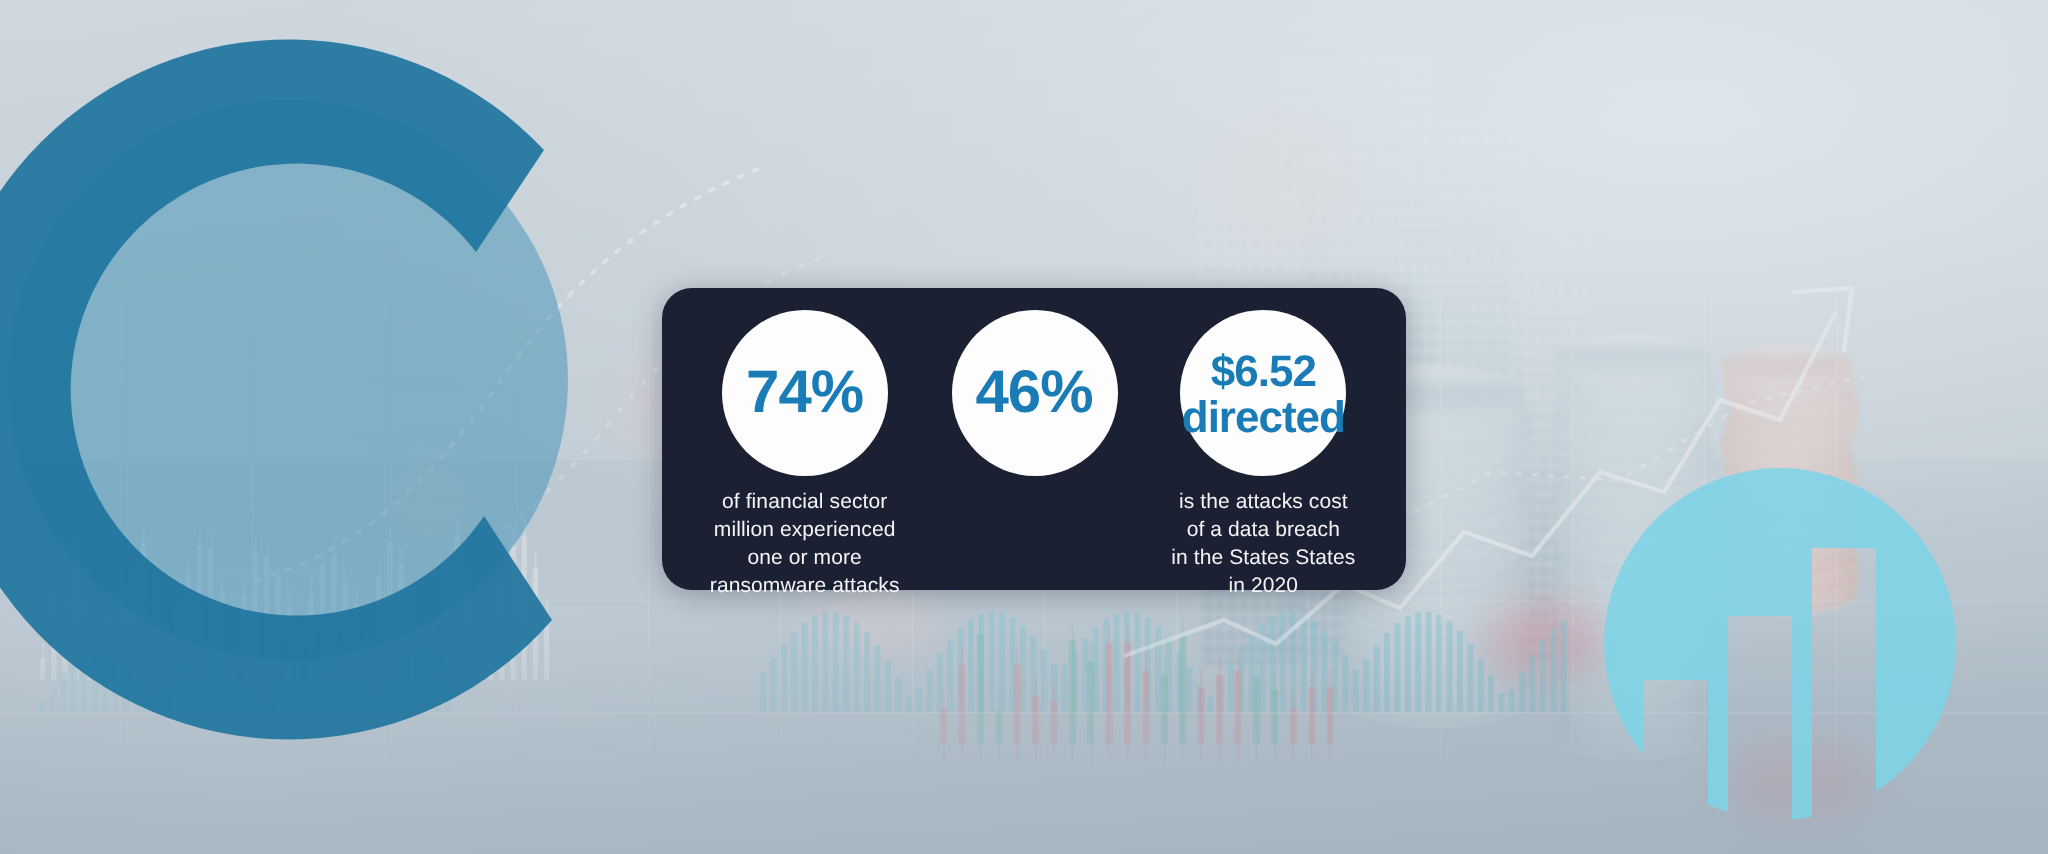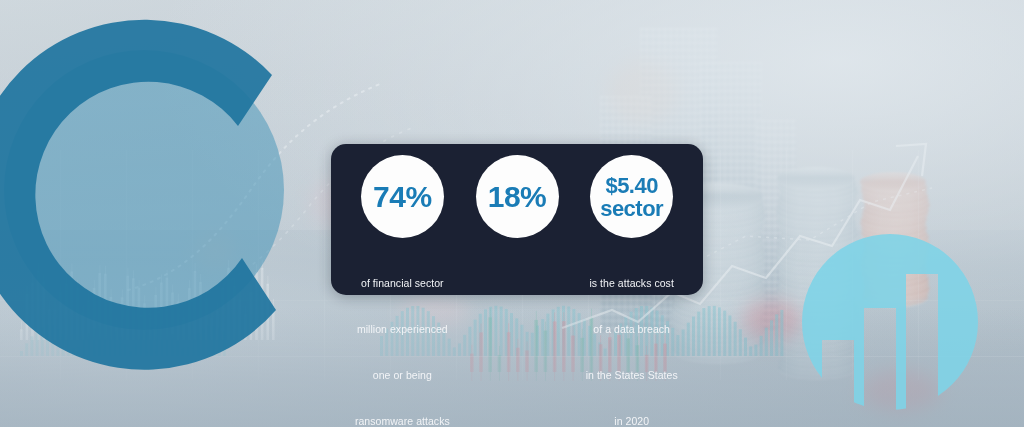"18%" div.num { text: 18% -> 46% }
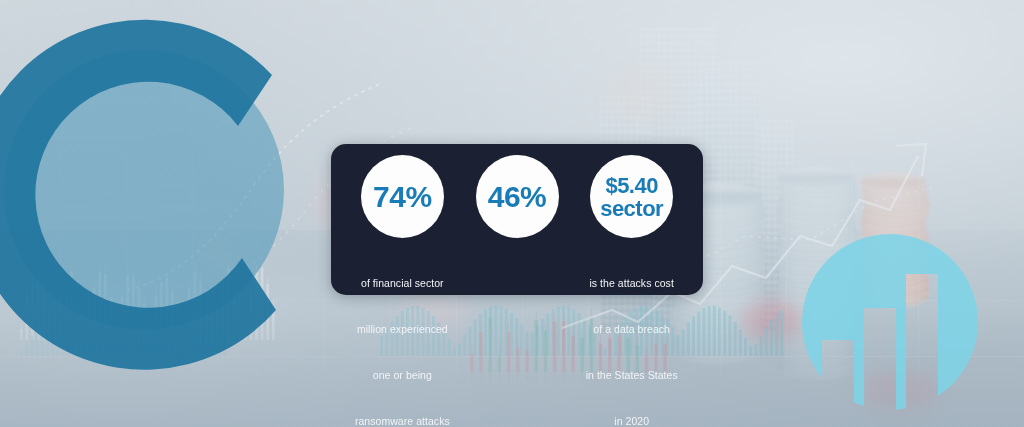"$5.40" div.num { text: $5.40 -> $6.52 }
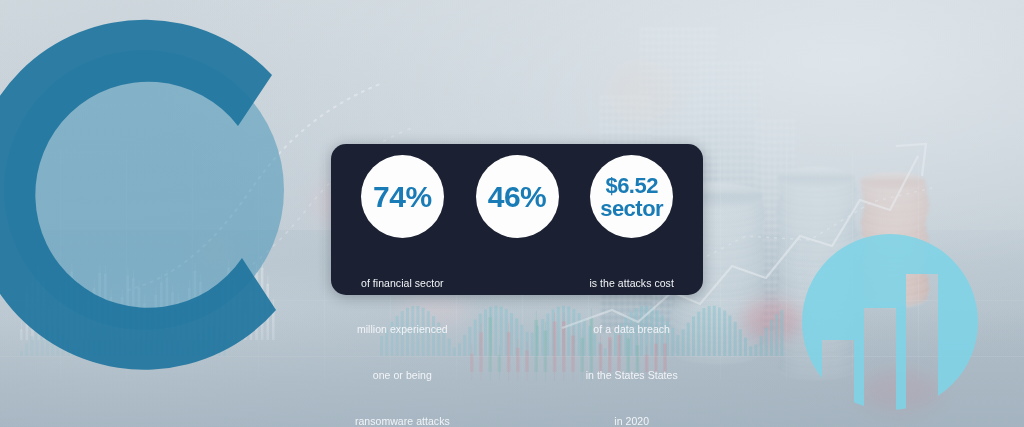"sector" div.num { text: sector -> directed }
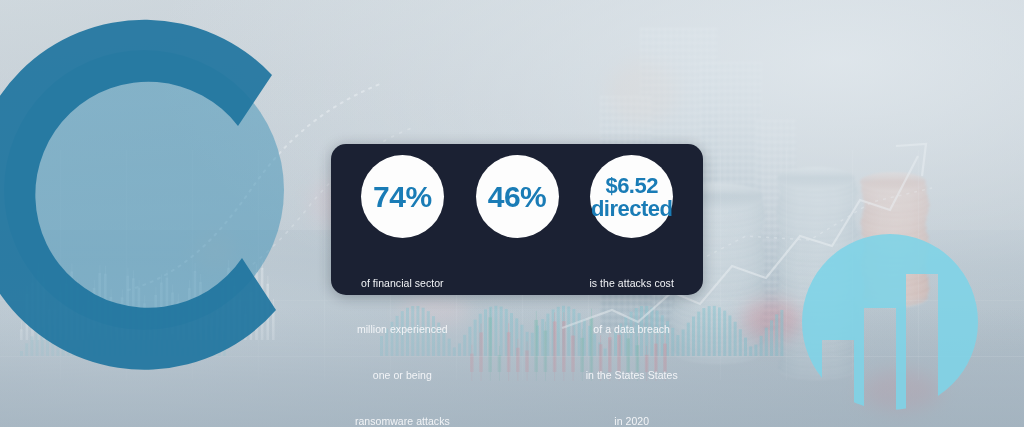"of financial sector" .caption span { margin-top: 32px -> none }
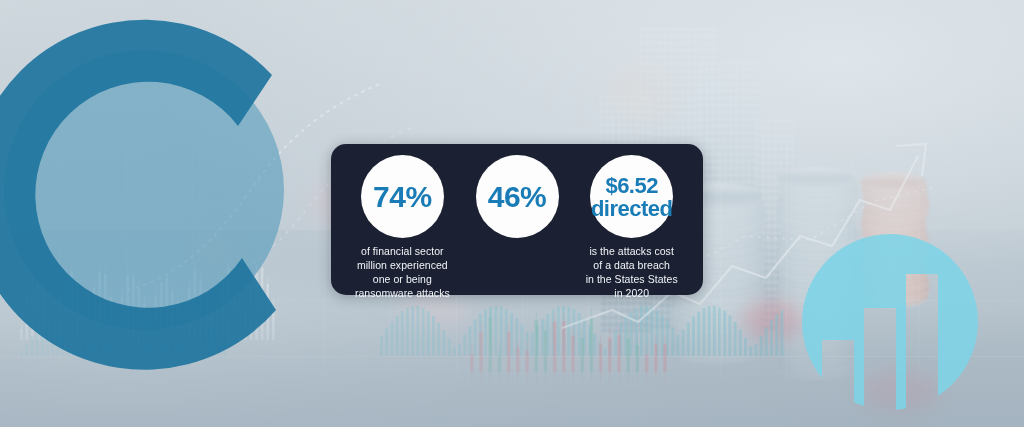"one or being" span { text: being -> more }
